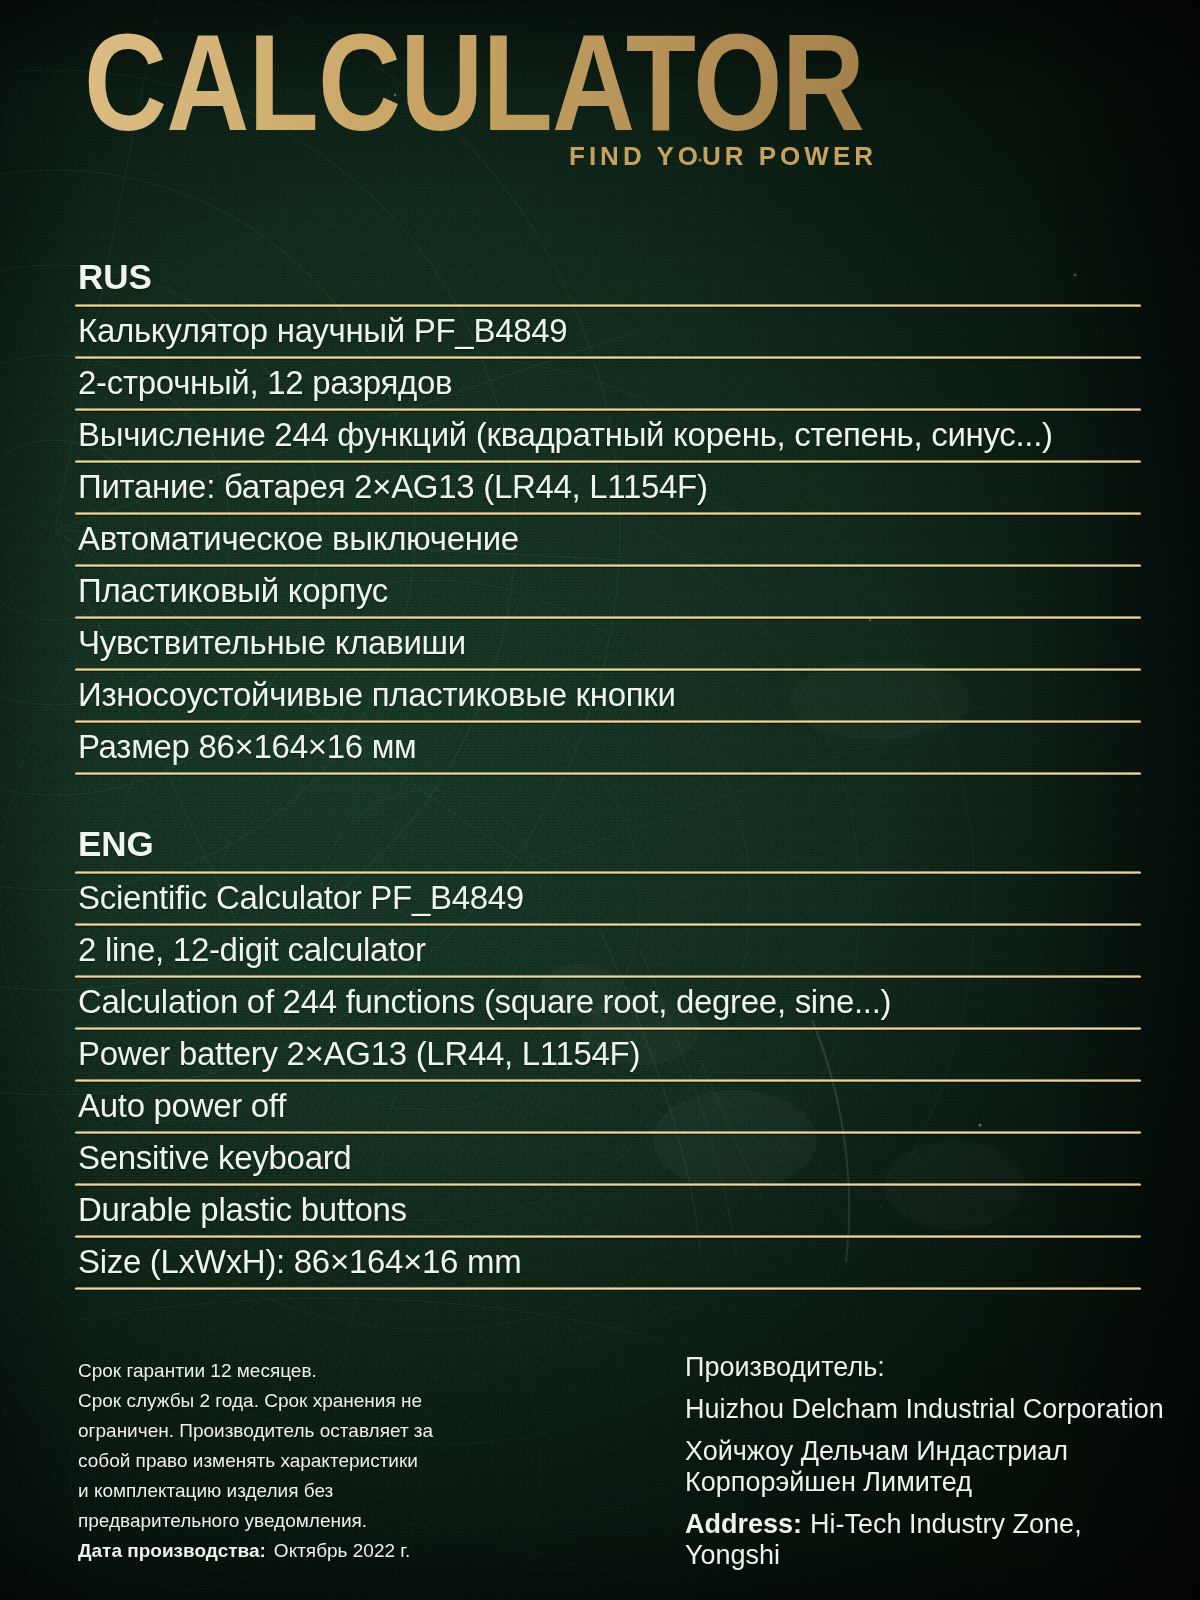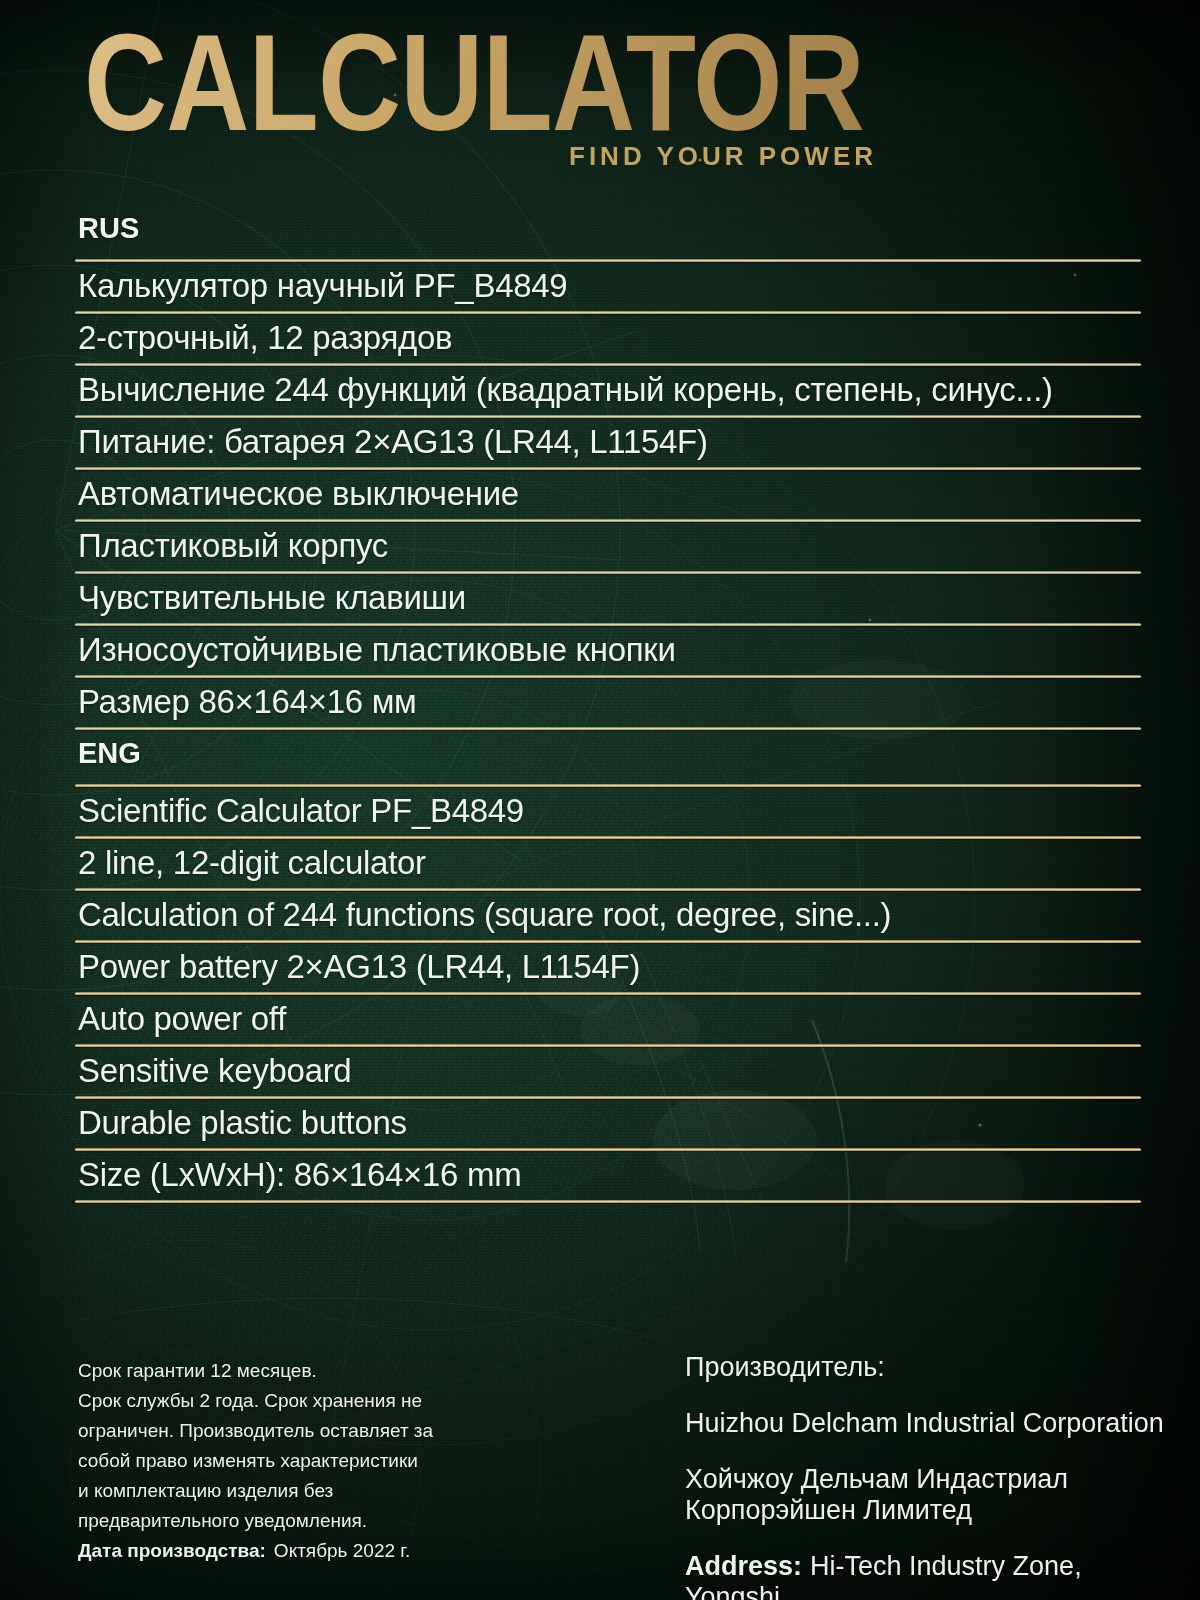"RUS" .sec-header { font-size: 29px -> 35px; margin-top: none -> 45px }
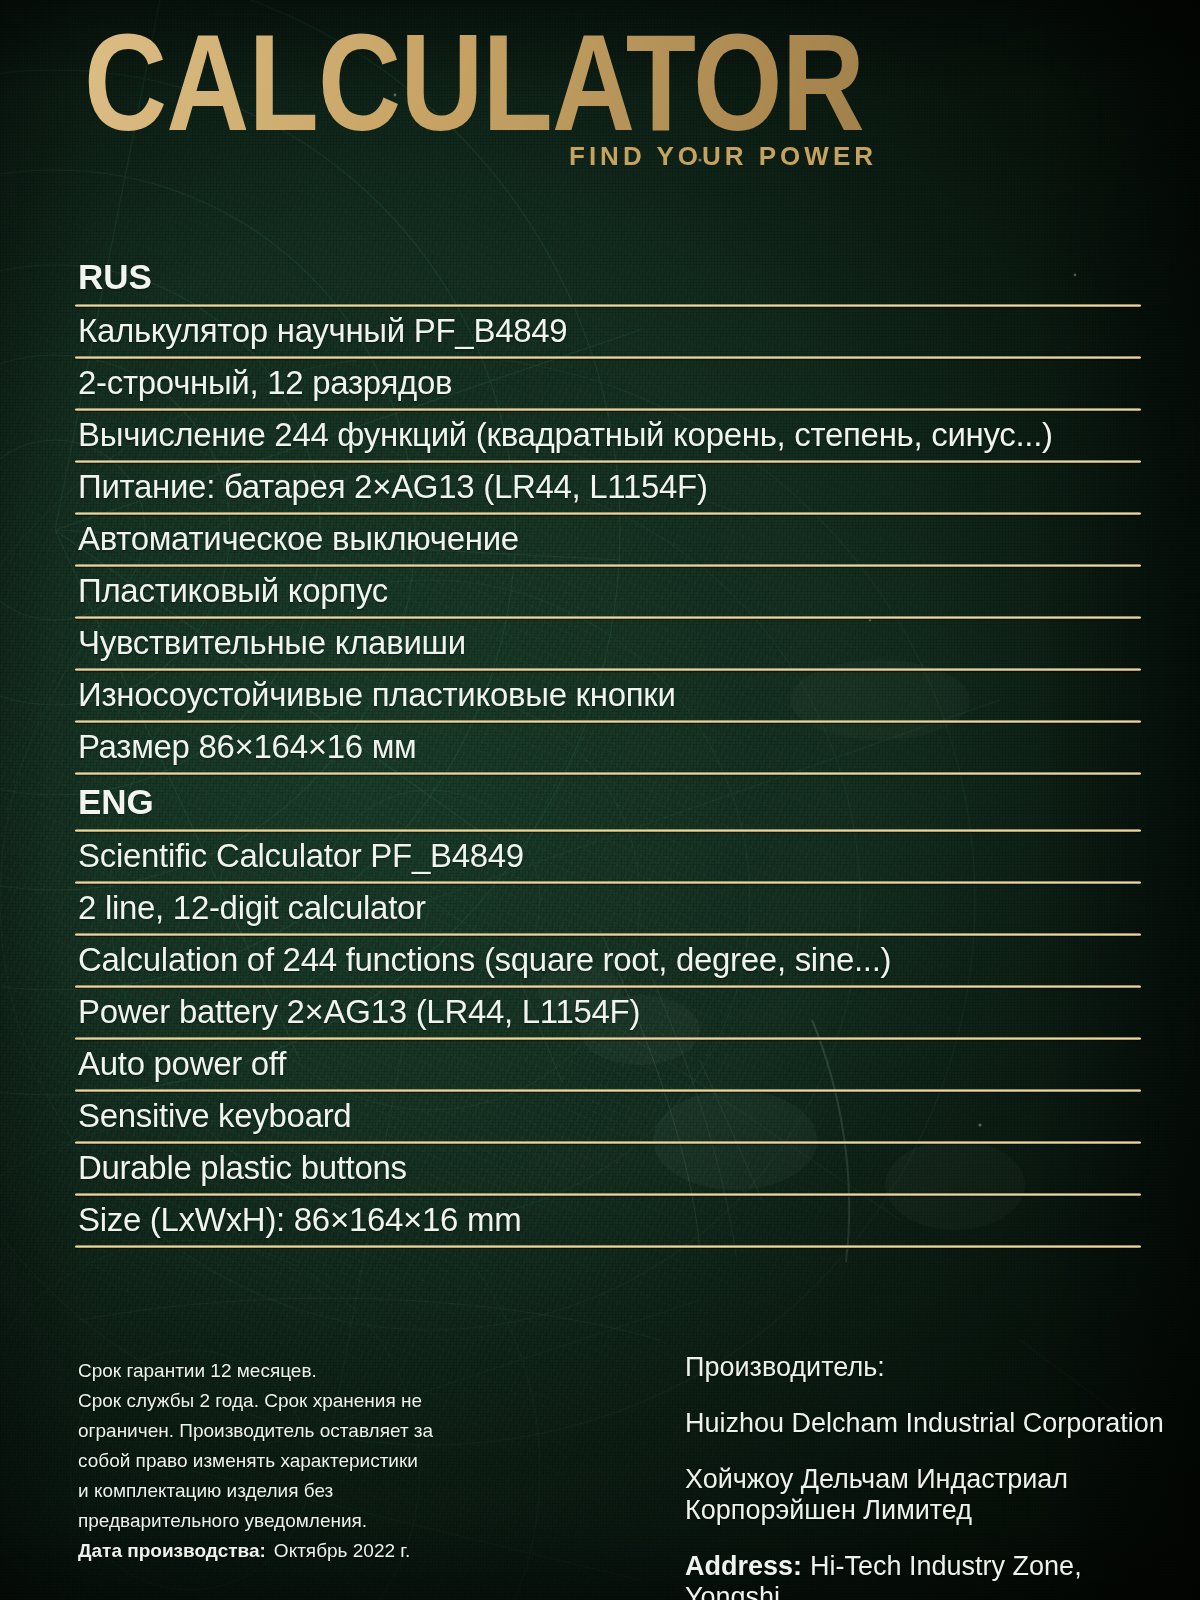"ENG" .section-eng { top: 737px -> 779px }
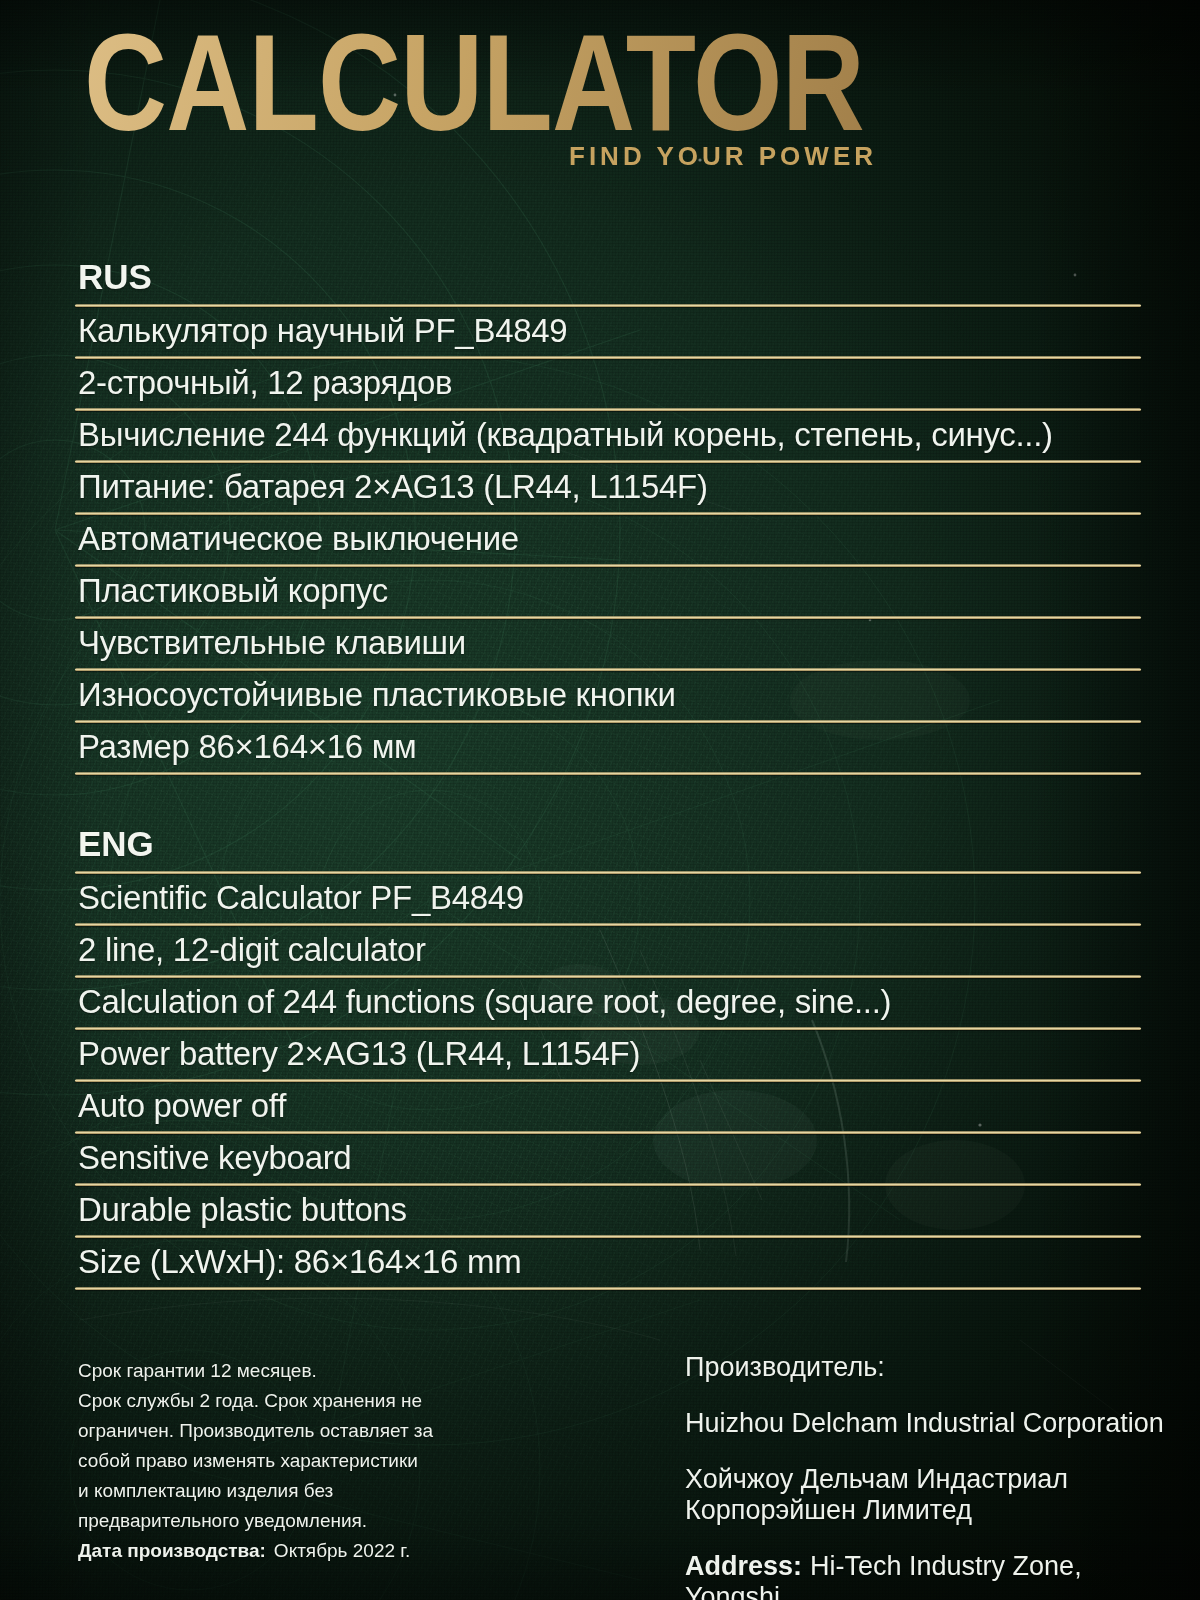"Huizhou Delcham Industrial Corporation" .fr-p { margin-top: 25px -> 11px }
